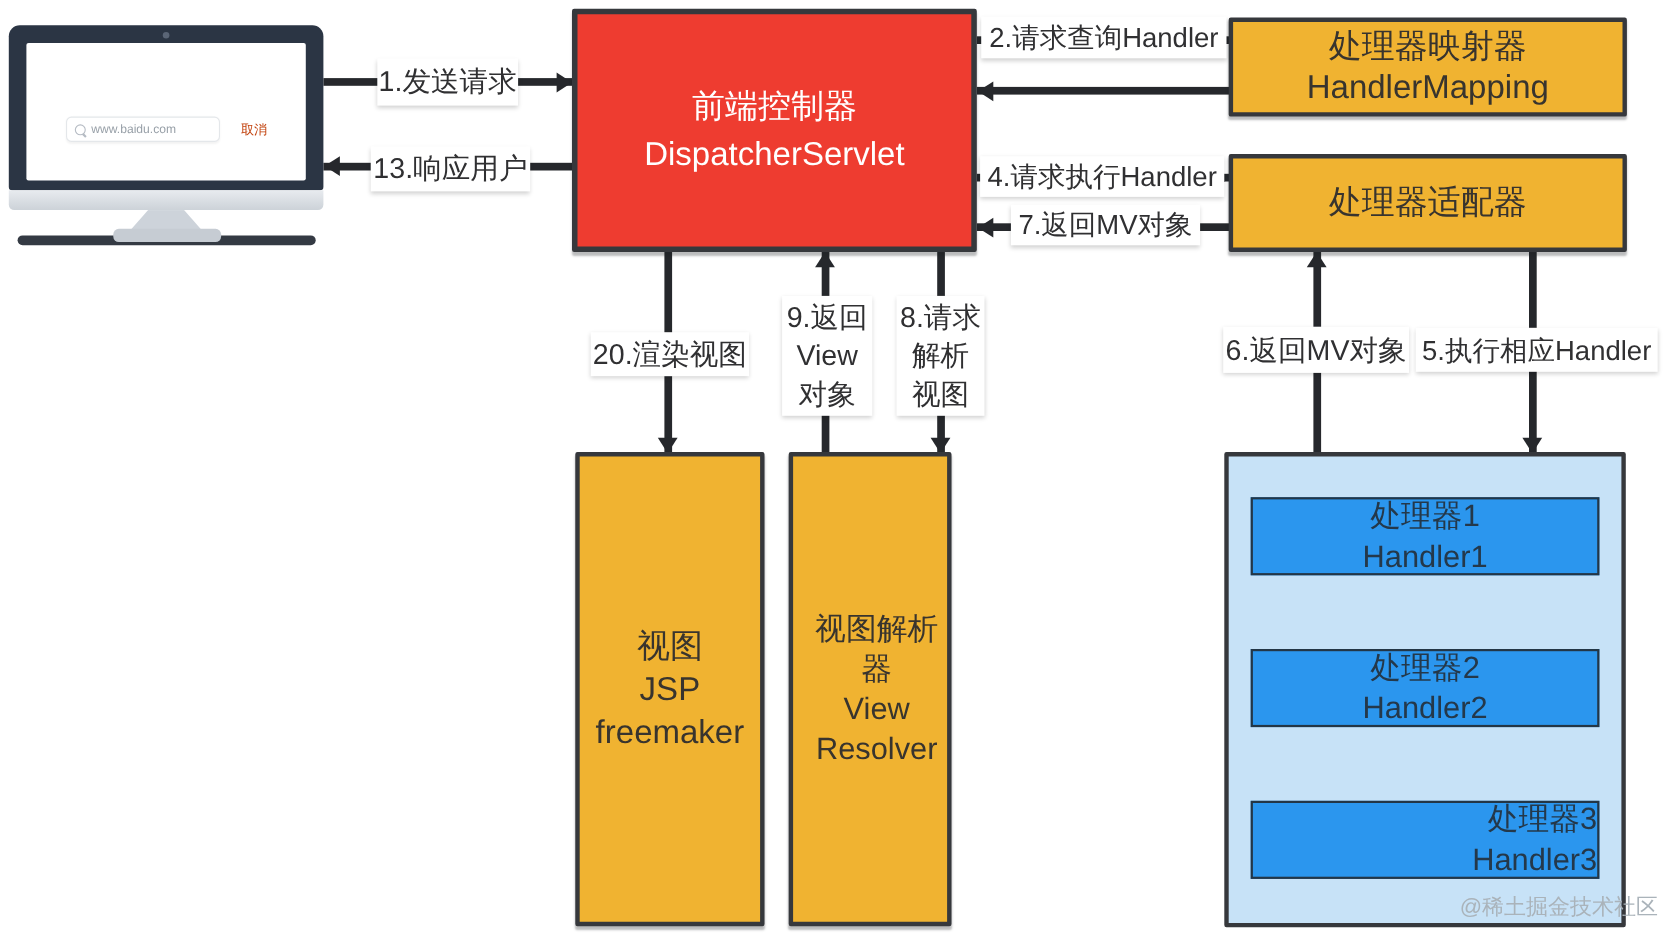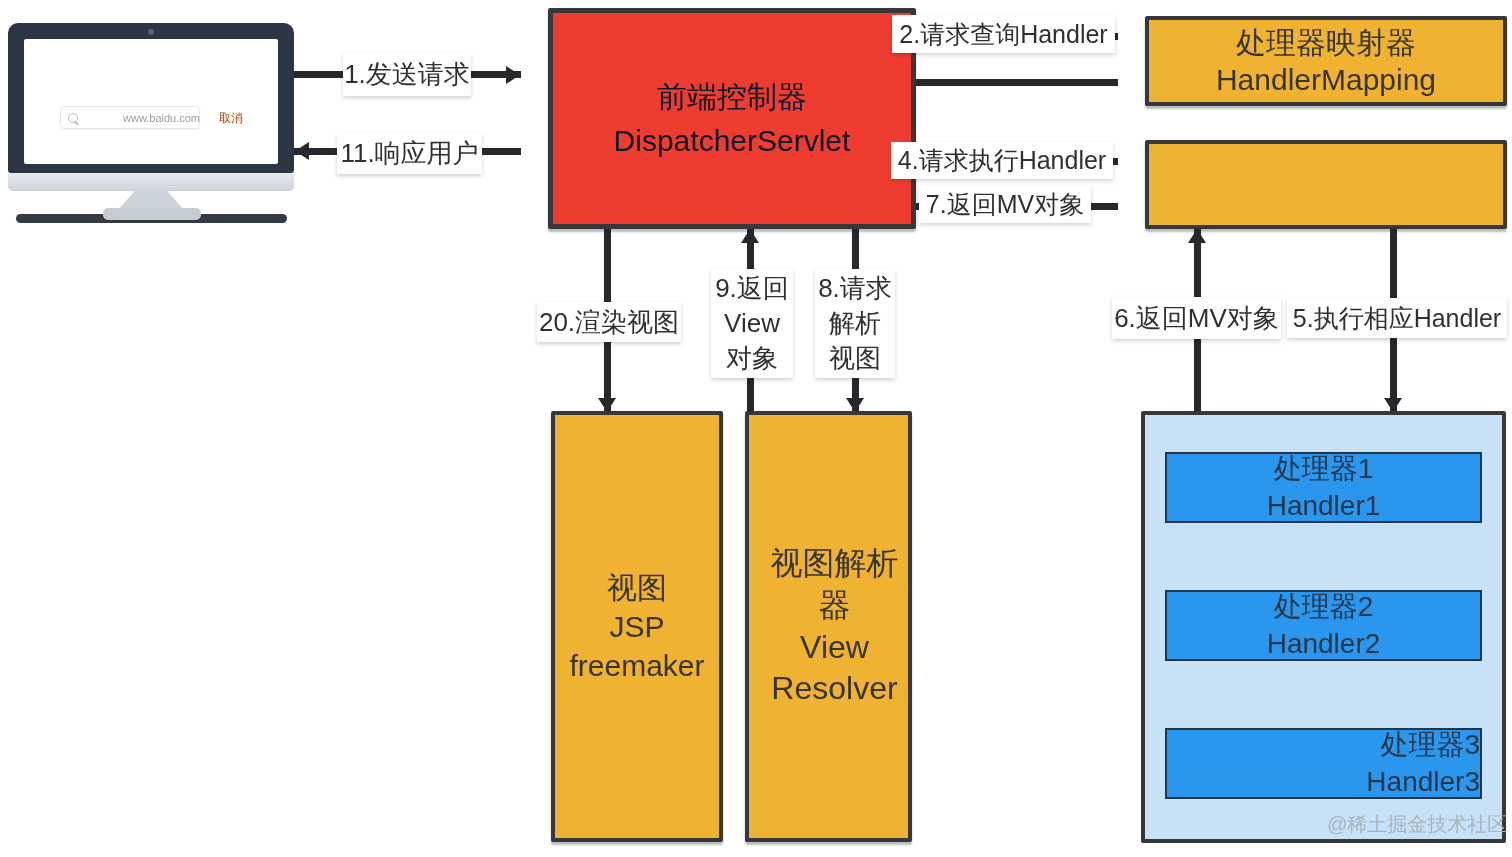"处理器映射器" .node { margin-left: 28px -> none }
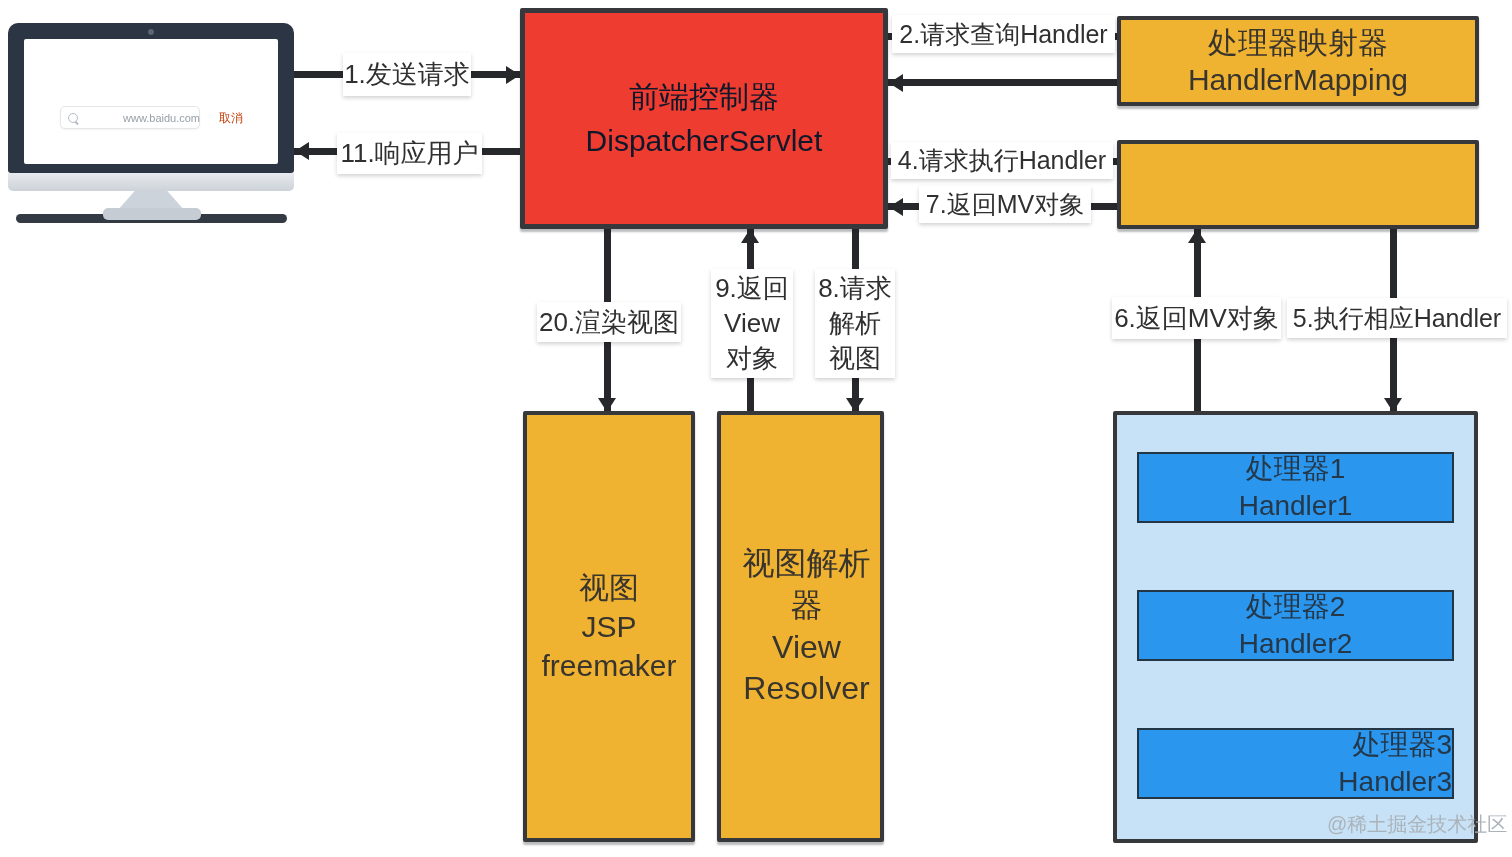"前端控制器" .node-dispatcher { color: #0f172a -> #ffffff }
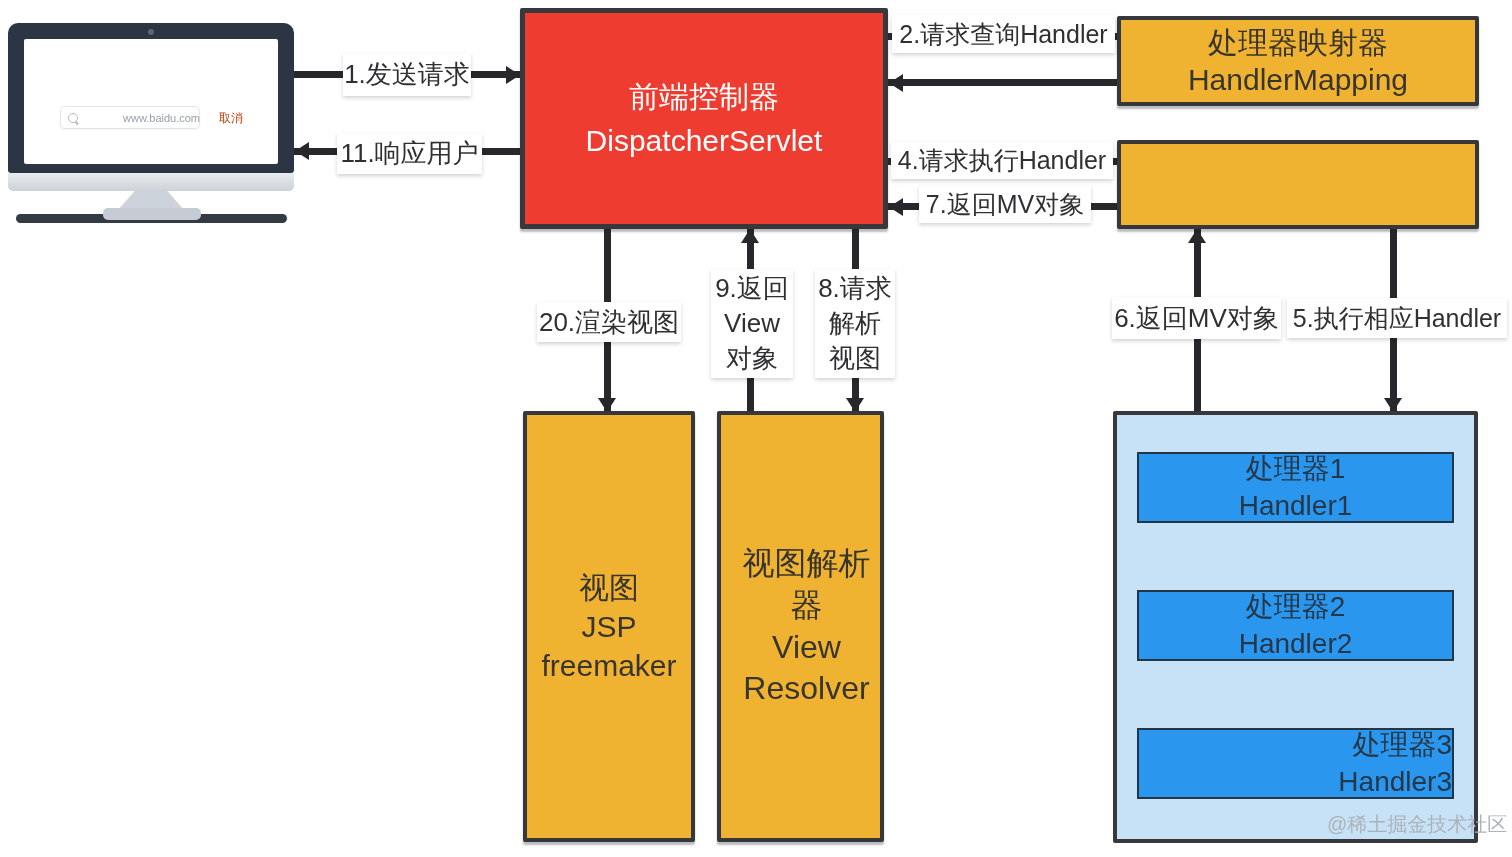"www.baidu.com" .search-url { margin-left: 40px -> none }
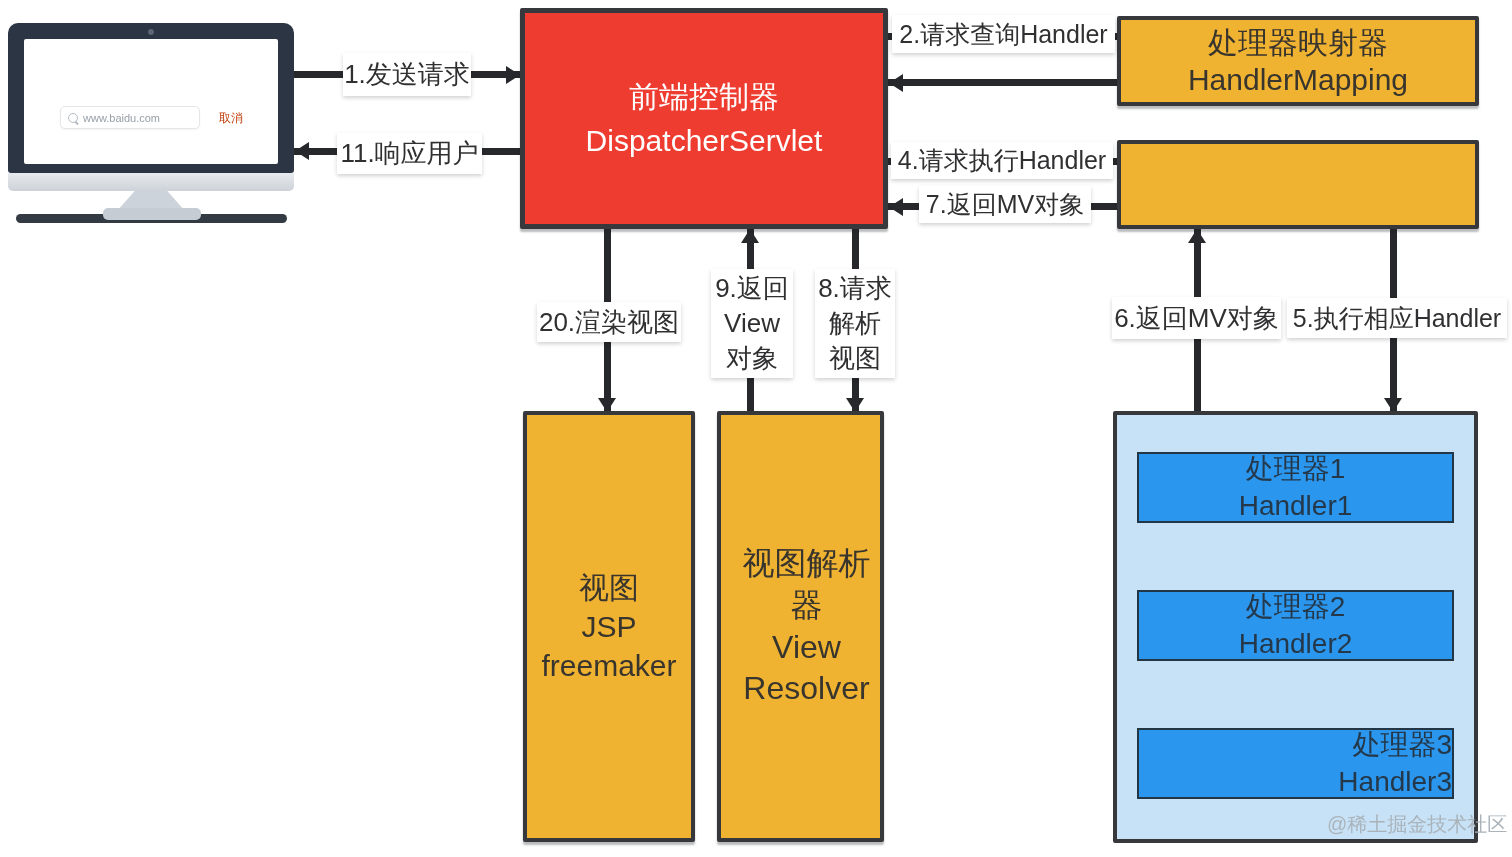"11.响应用户" div.step { text: 11 -> 13 }
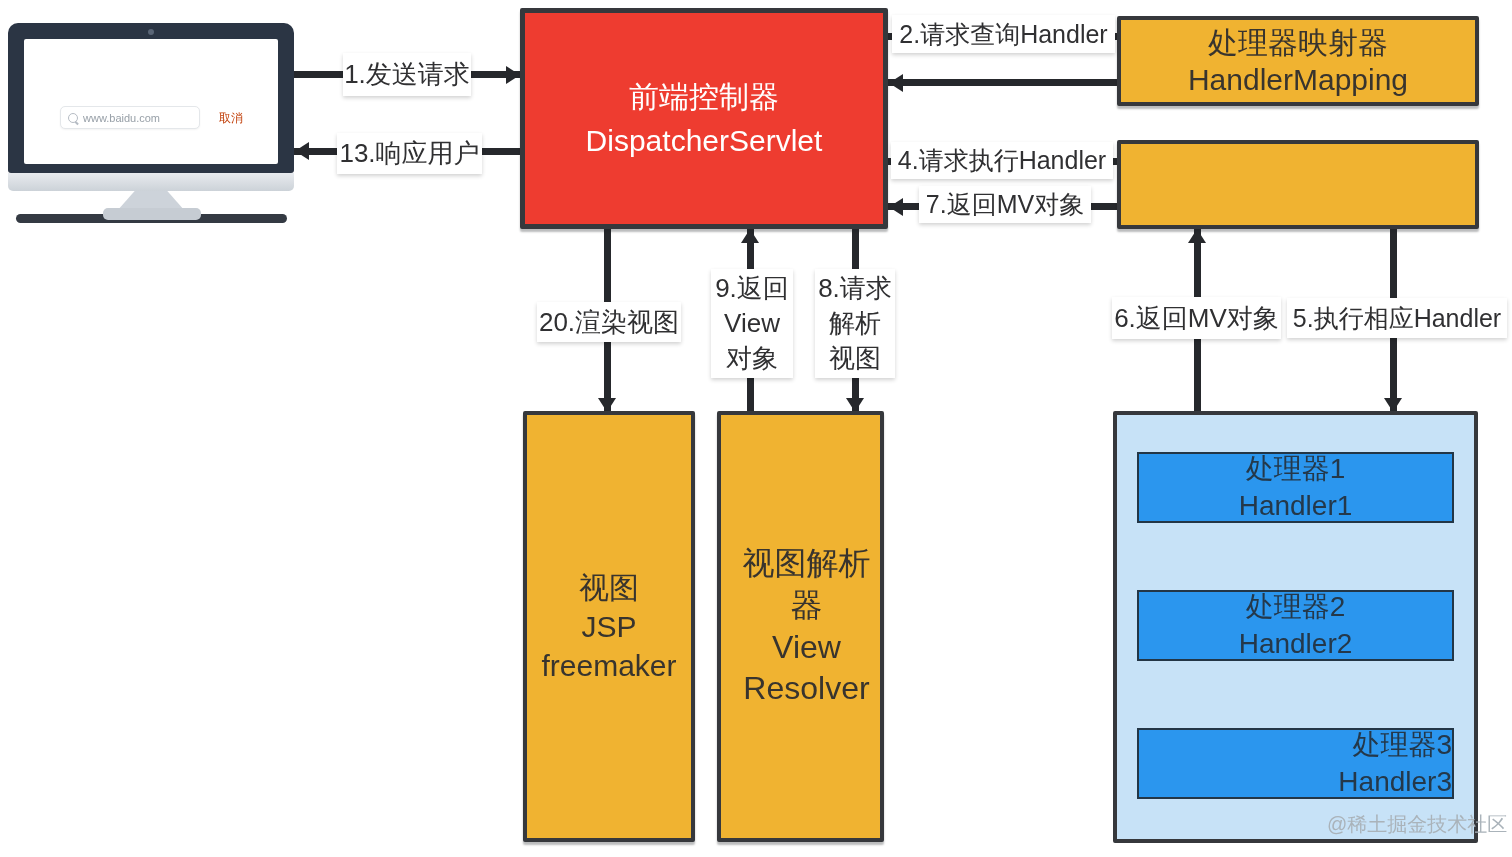"处理器适配器" span { html: none -> <span>处理器适配器</span> }
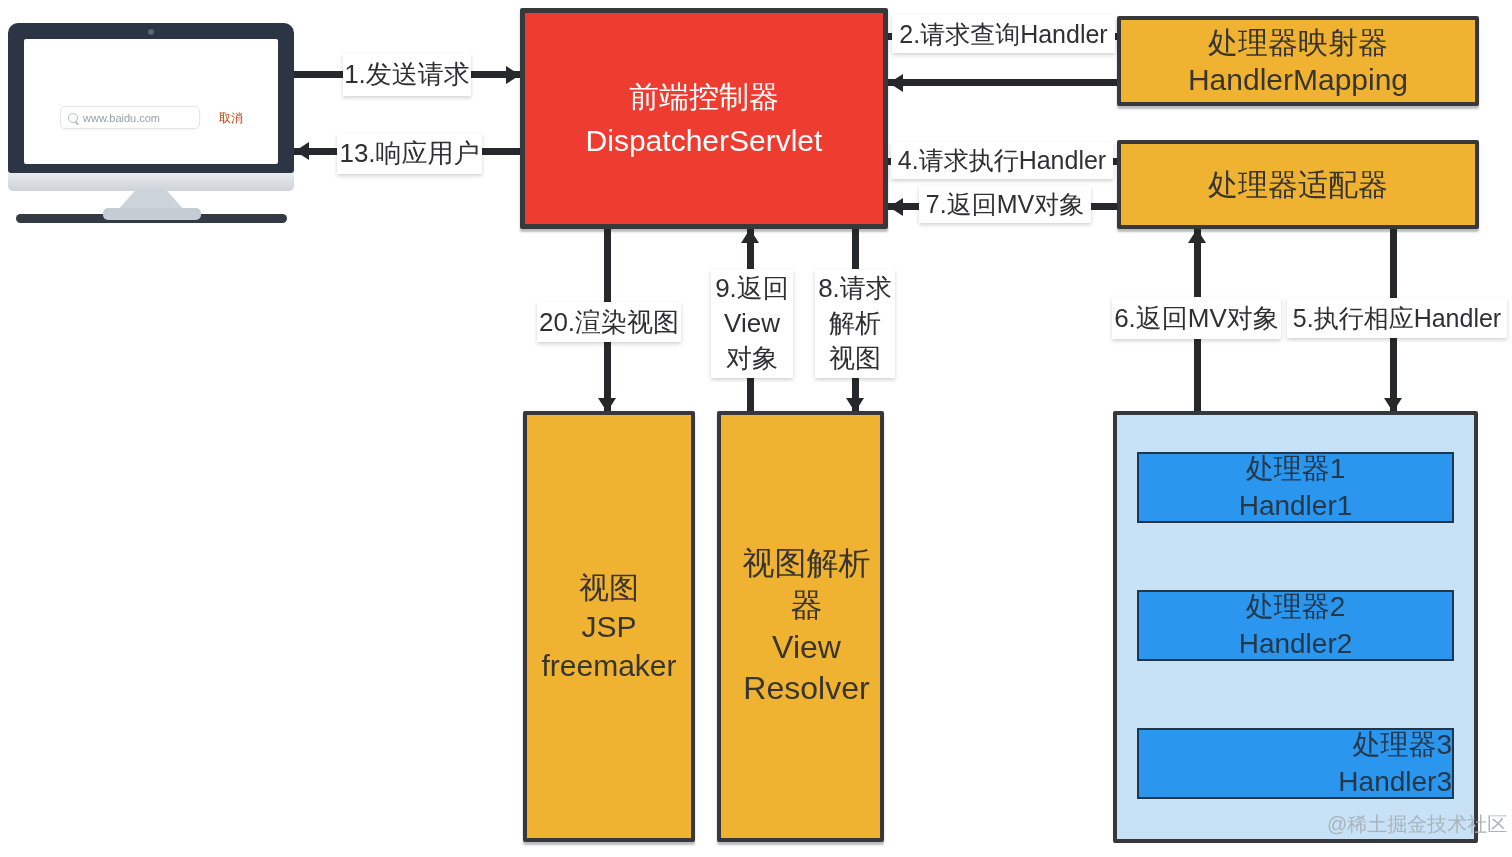"视图解析器" .node-resolver { font-size: 32px -> 28px; width: 167px -> 148px }
